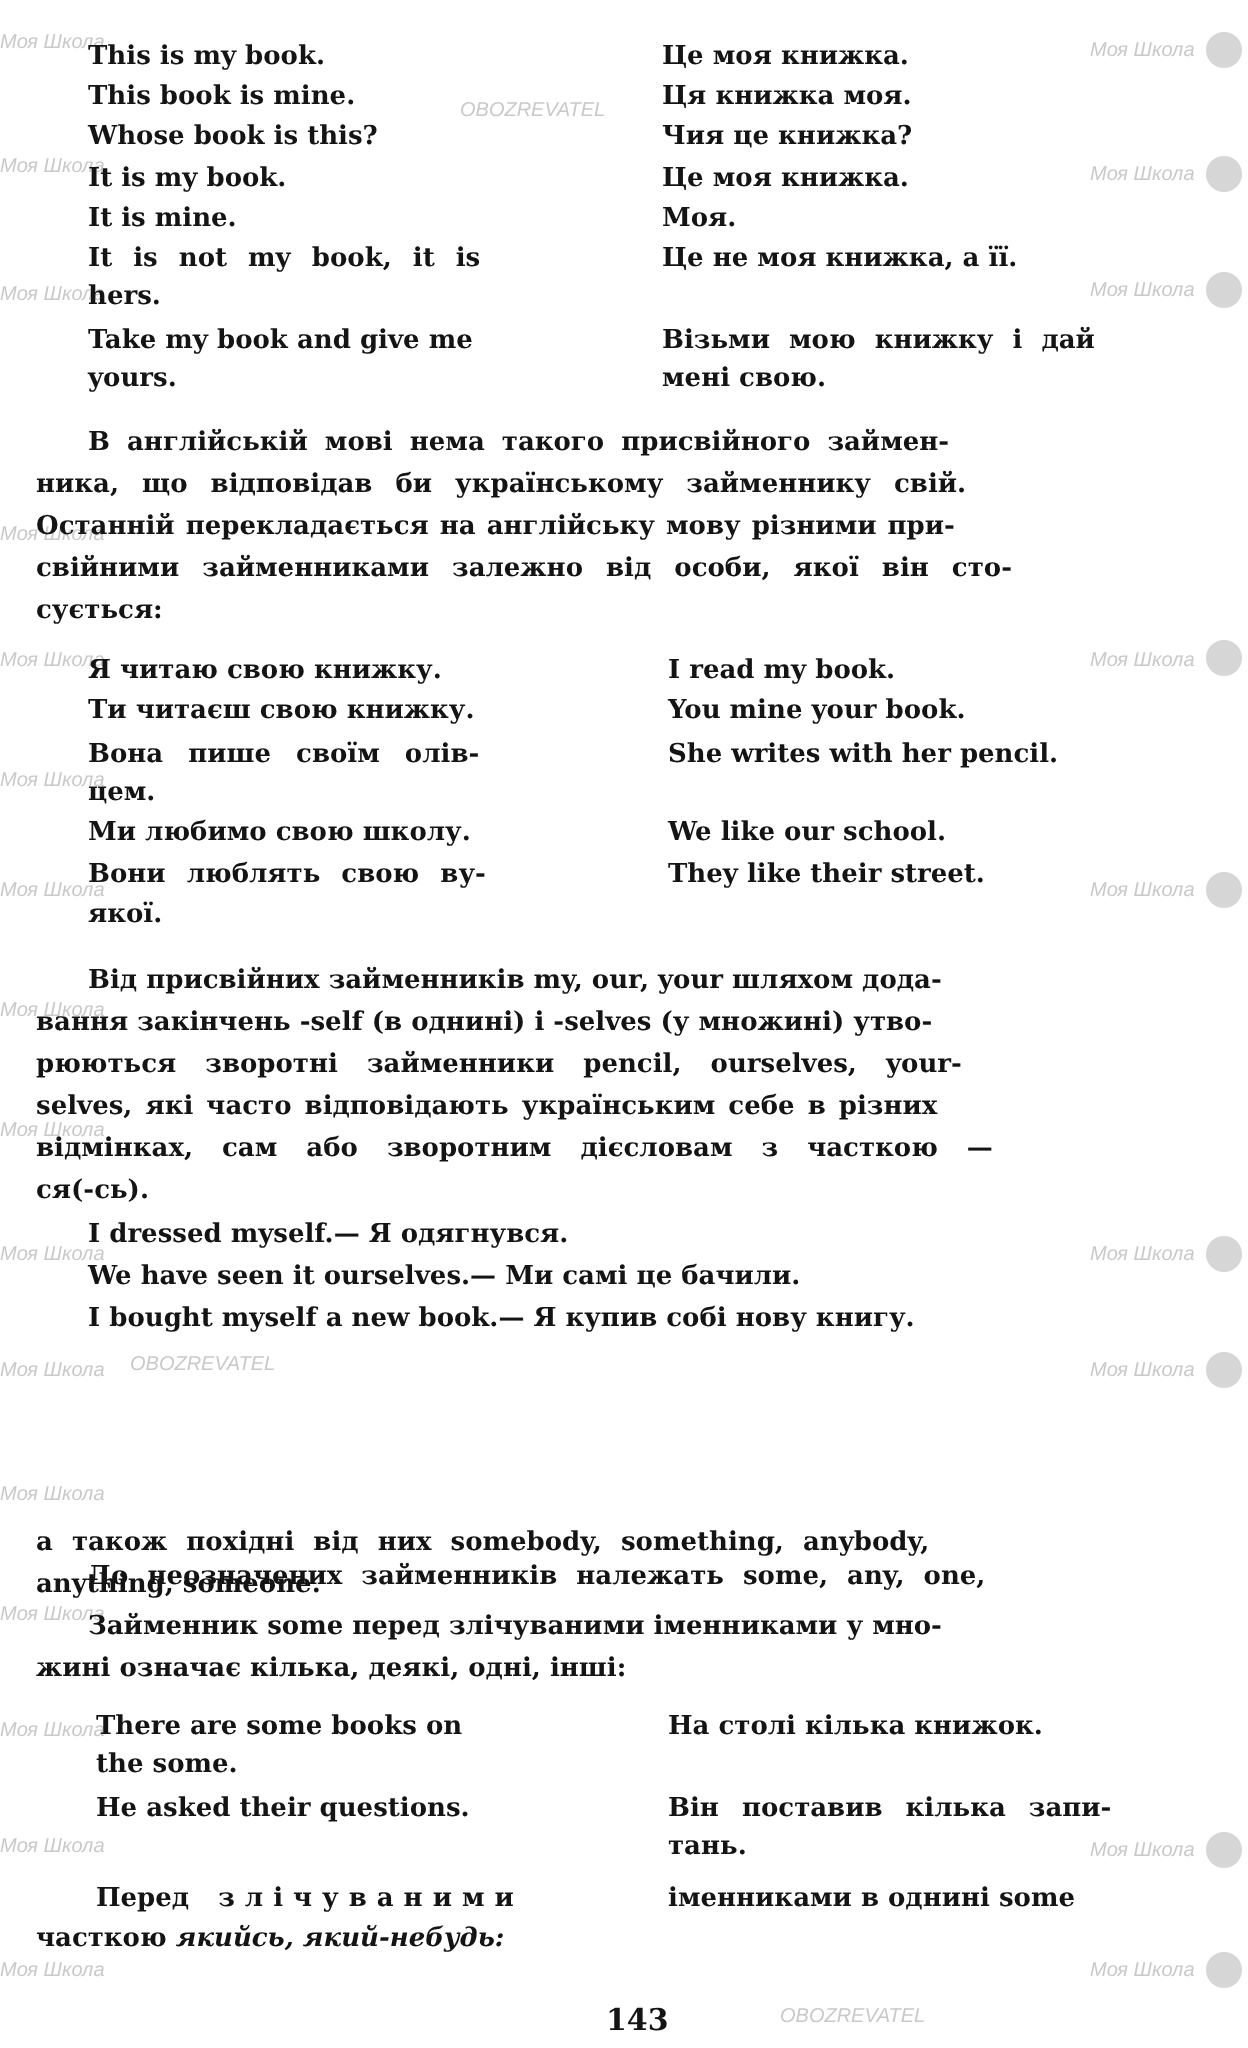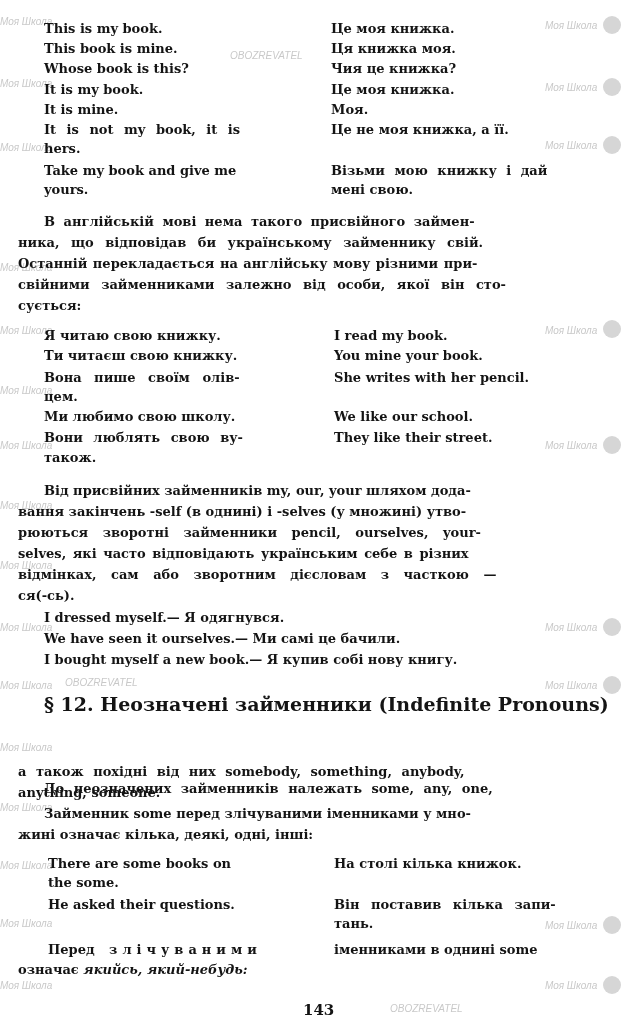"також." div.line { text: також -> якої }
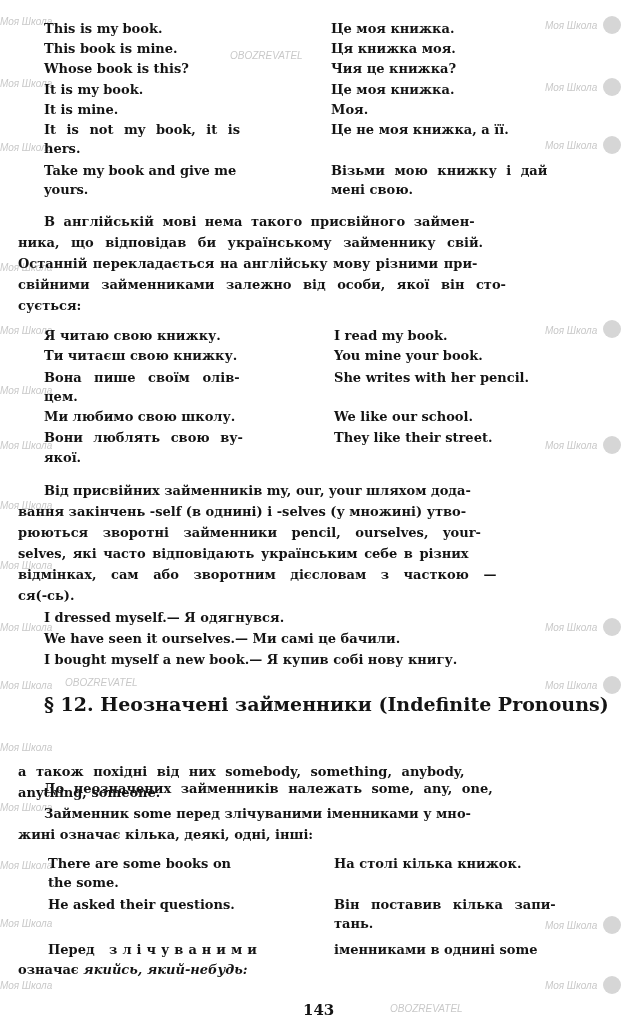"§ 12. Неозначені займенники (Indefinite" div.line { html: <div>§ 12. Неозначені займенники (Indefinite Pronouns)</div> -> none }
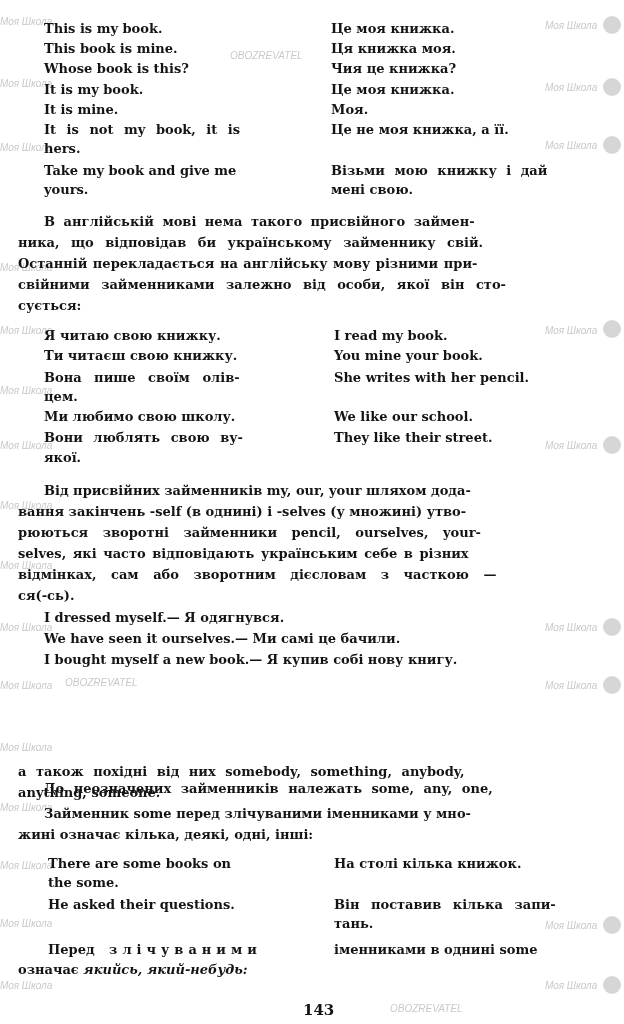"означає" span { text: означає -> часткою }
